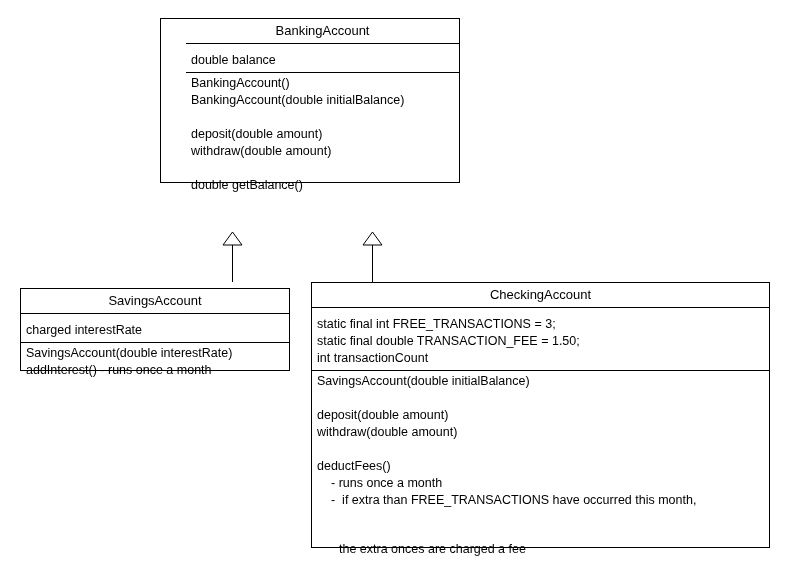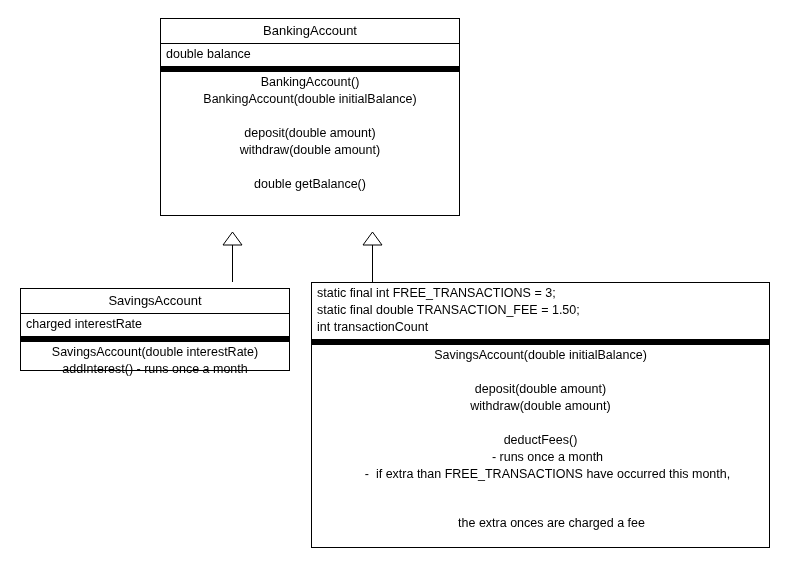"BankingAccount" div.uml-class { height: 198px -> 165px; padding-left: none -> 25px }
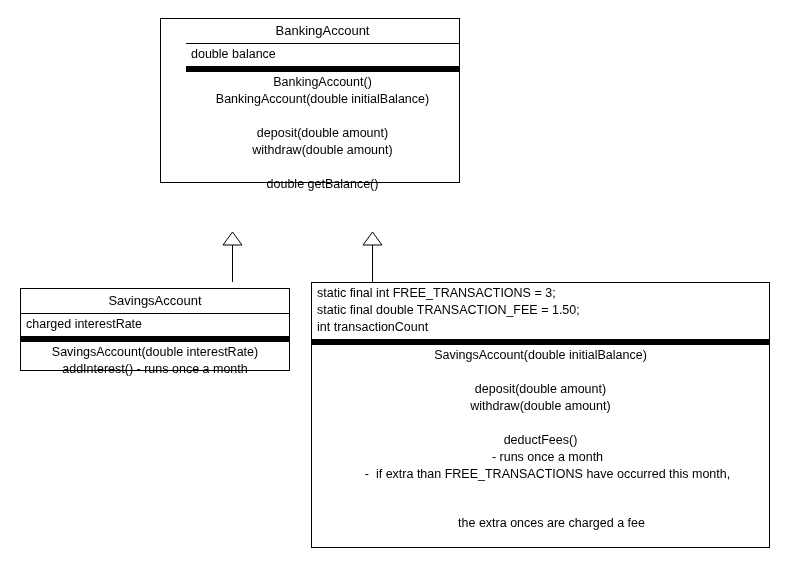"double balance" .uml-attrs { border-bottom: 6px solid #000000 -> 1px solid #000000; margin-top: none -> 6px }
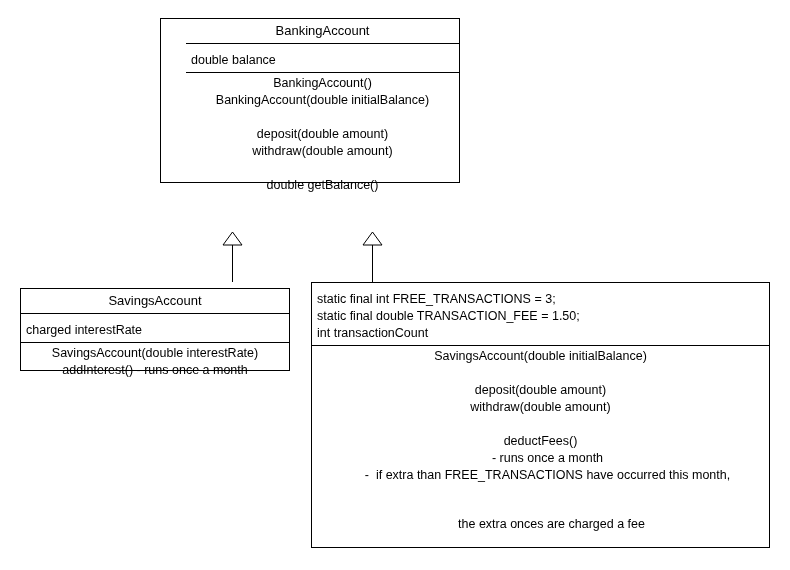"BankingAccount()" .uml-ops { text-align: center -> none }
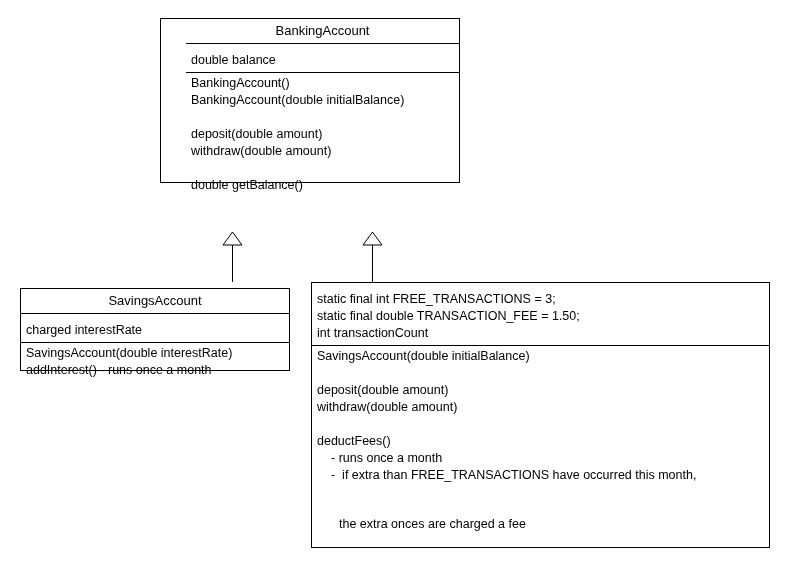"CheckingAccount" div.uml-name { html: none -> <div>CheckingAccount</div> }
